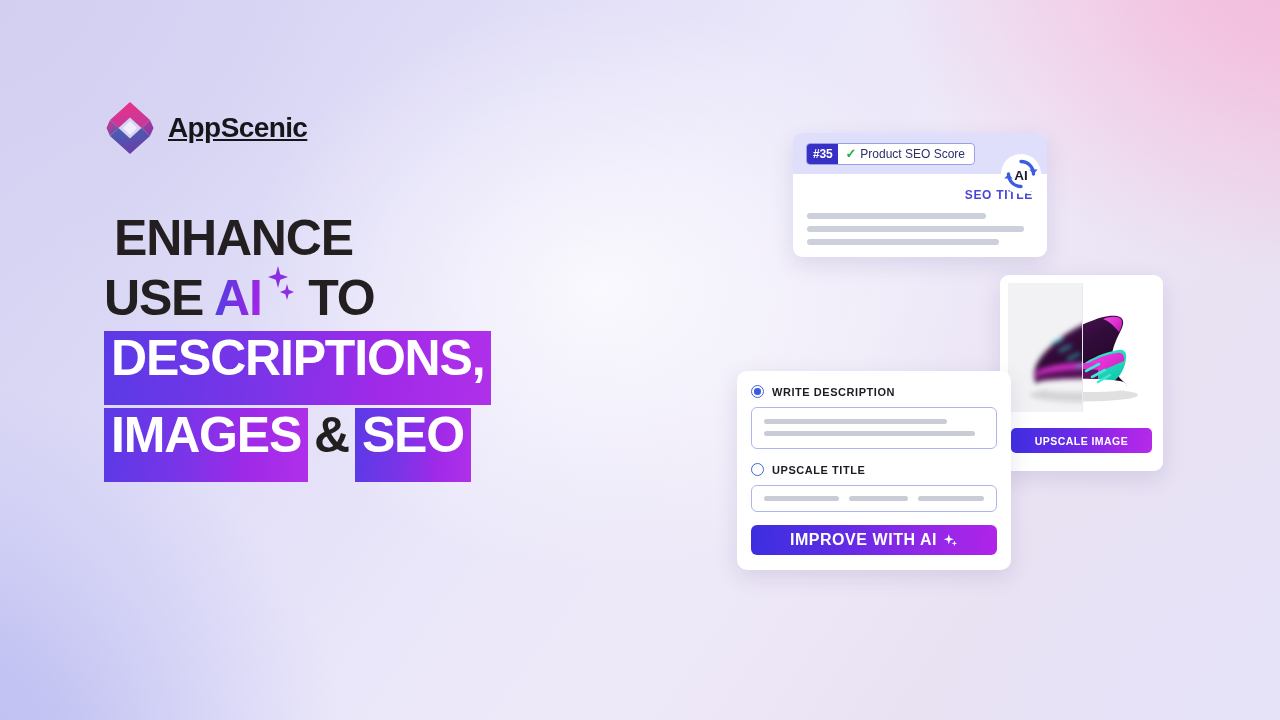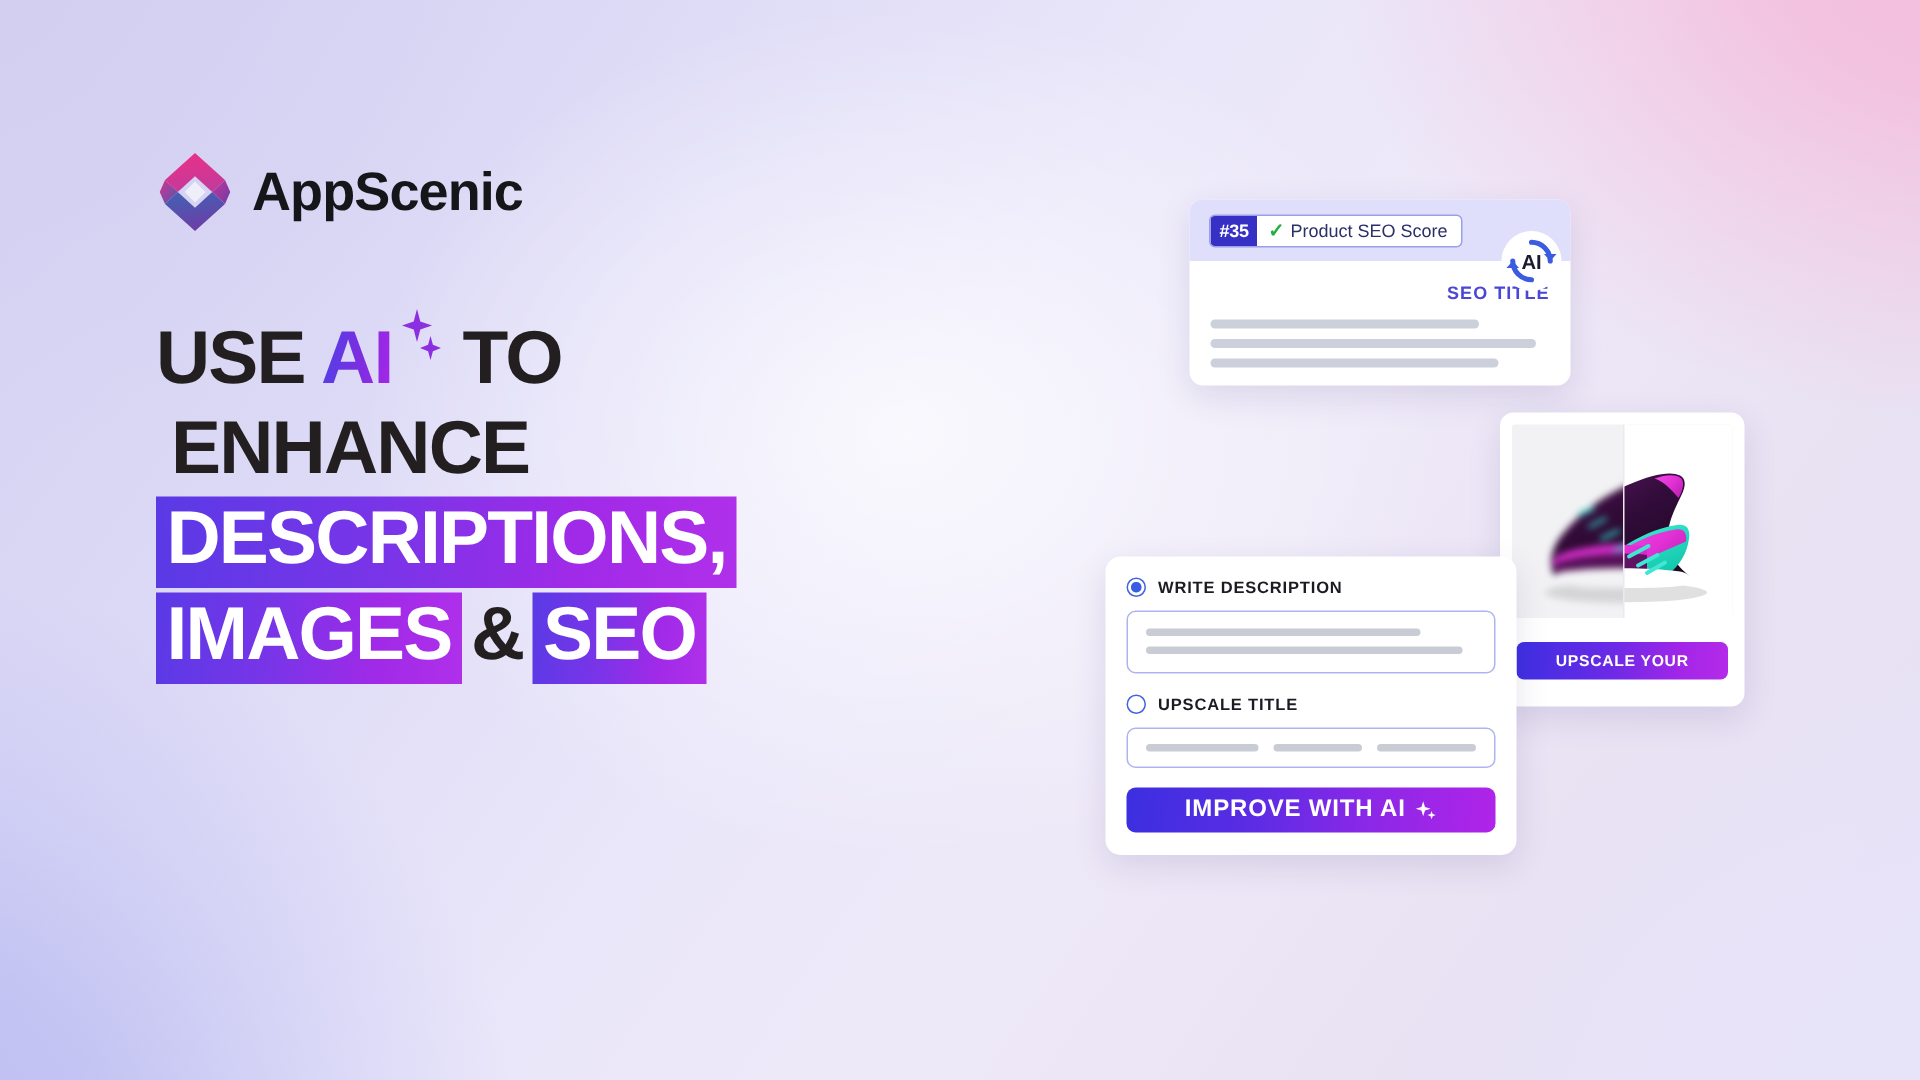"AppScenic" #logo .wordmark { font-size: 36px -> 28px; text-decoration: none -> underline }
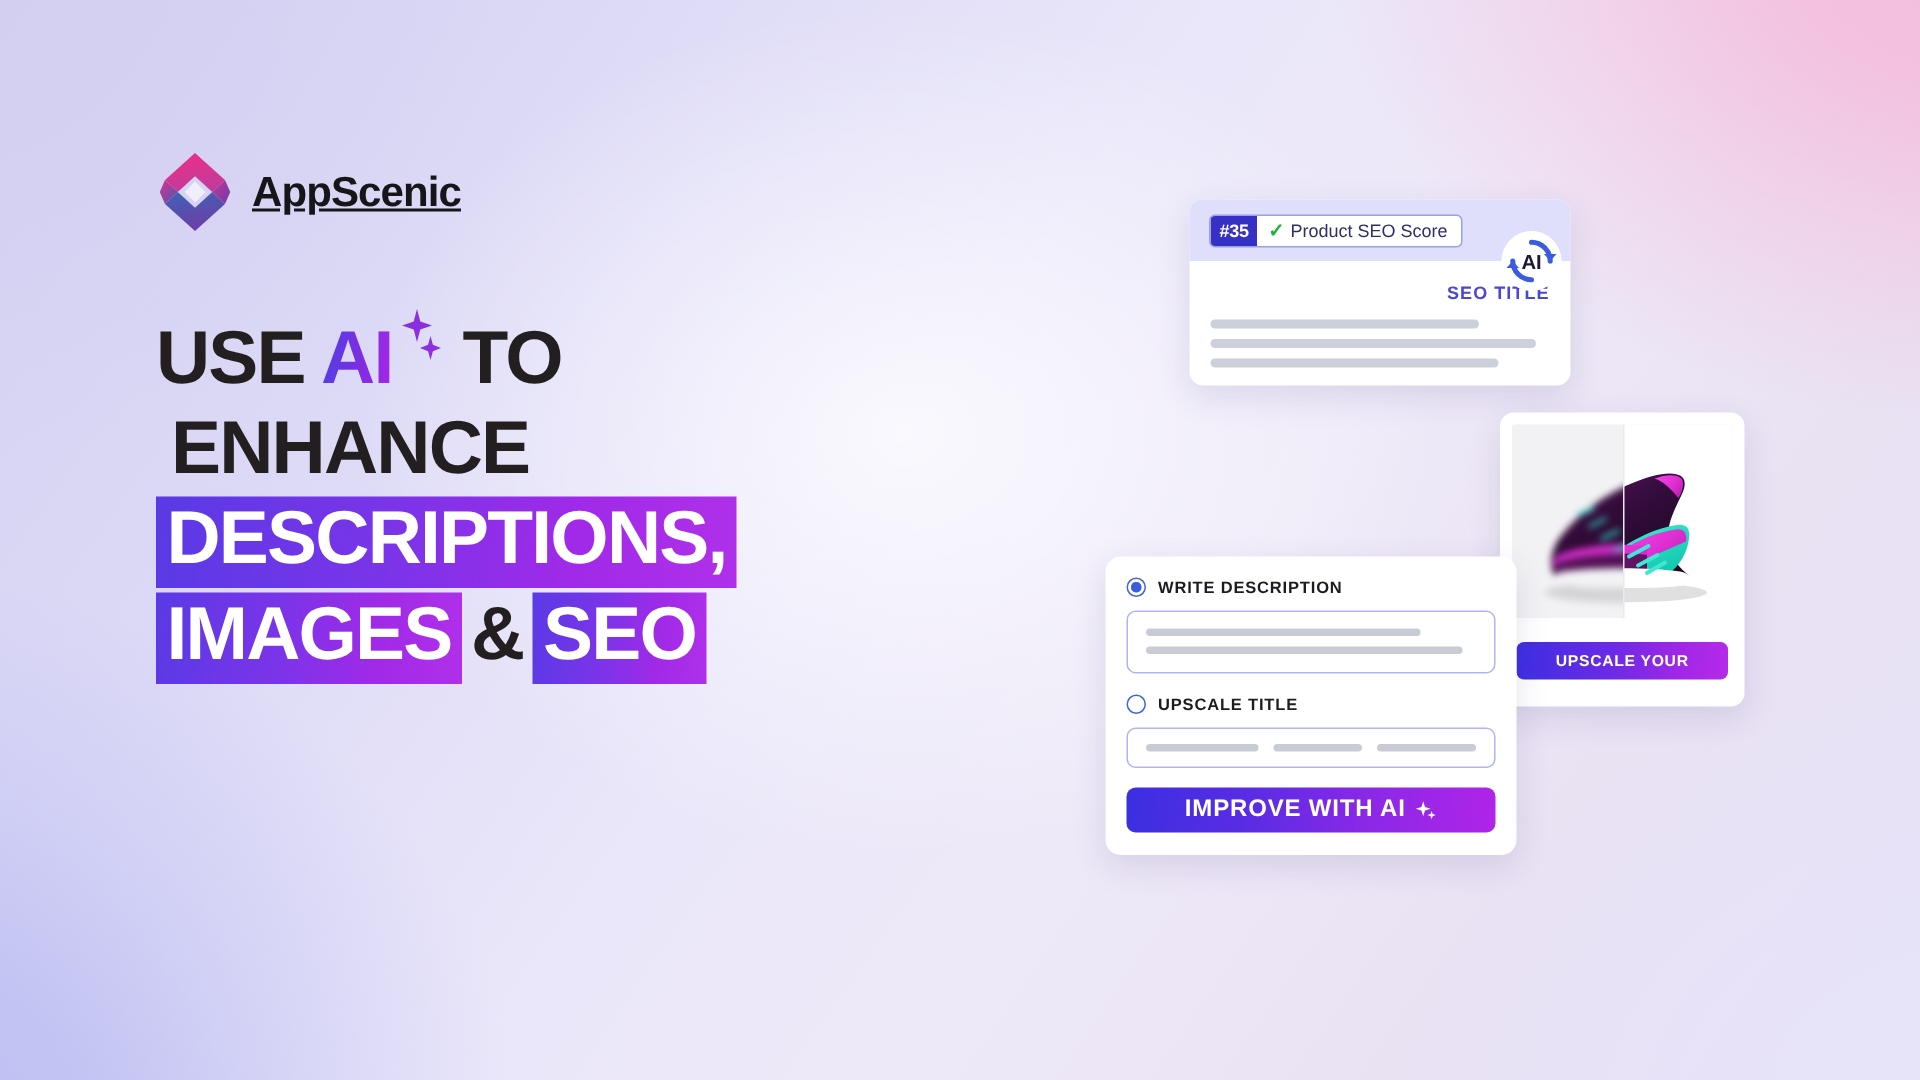"USE AI TO" div.hl-line { order: before "ENHANCE" -> after "ENHANCE" }
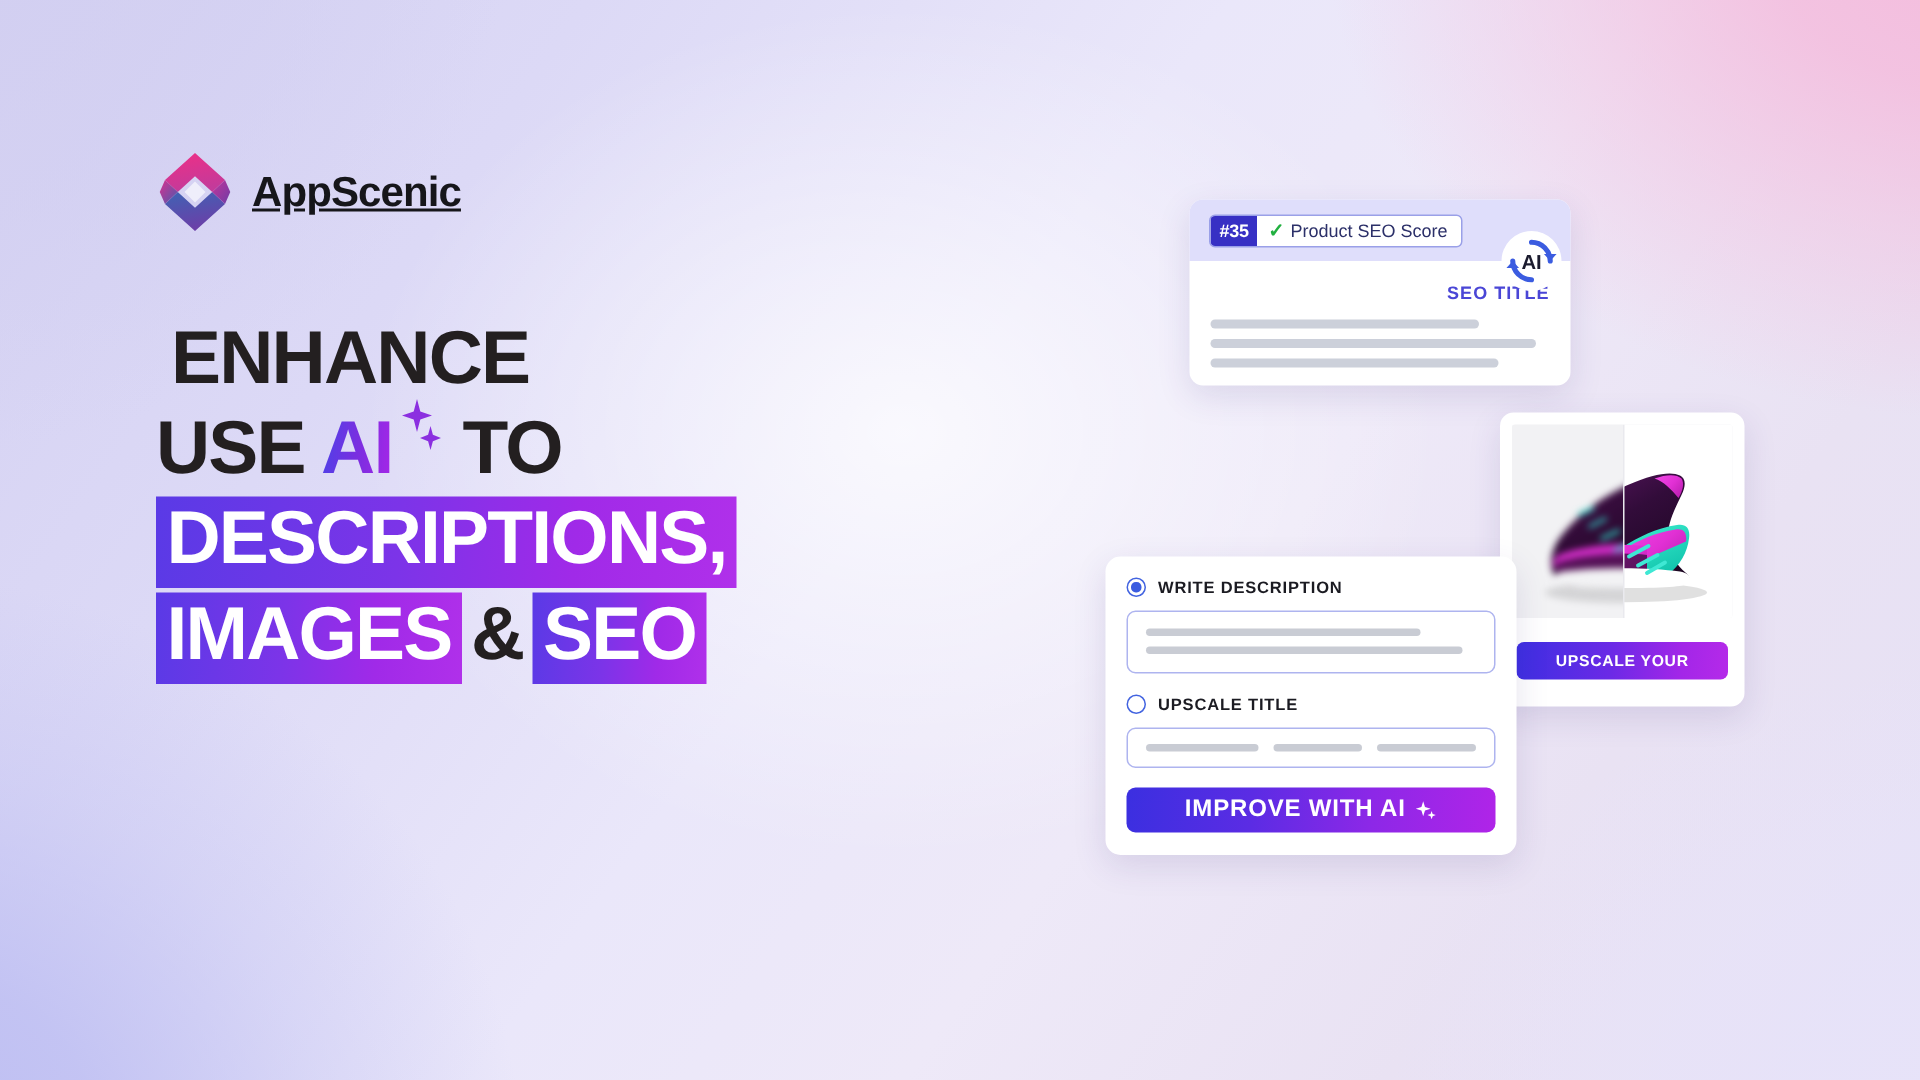"DESCRIPTIONS," .hl-hi { padding: 1px 7px 8px 7px -> 1px 7px 21px 7px }
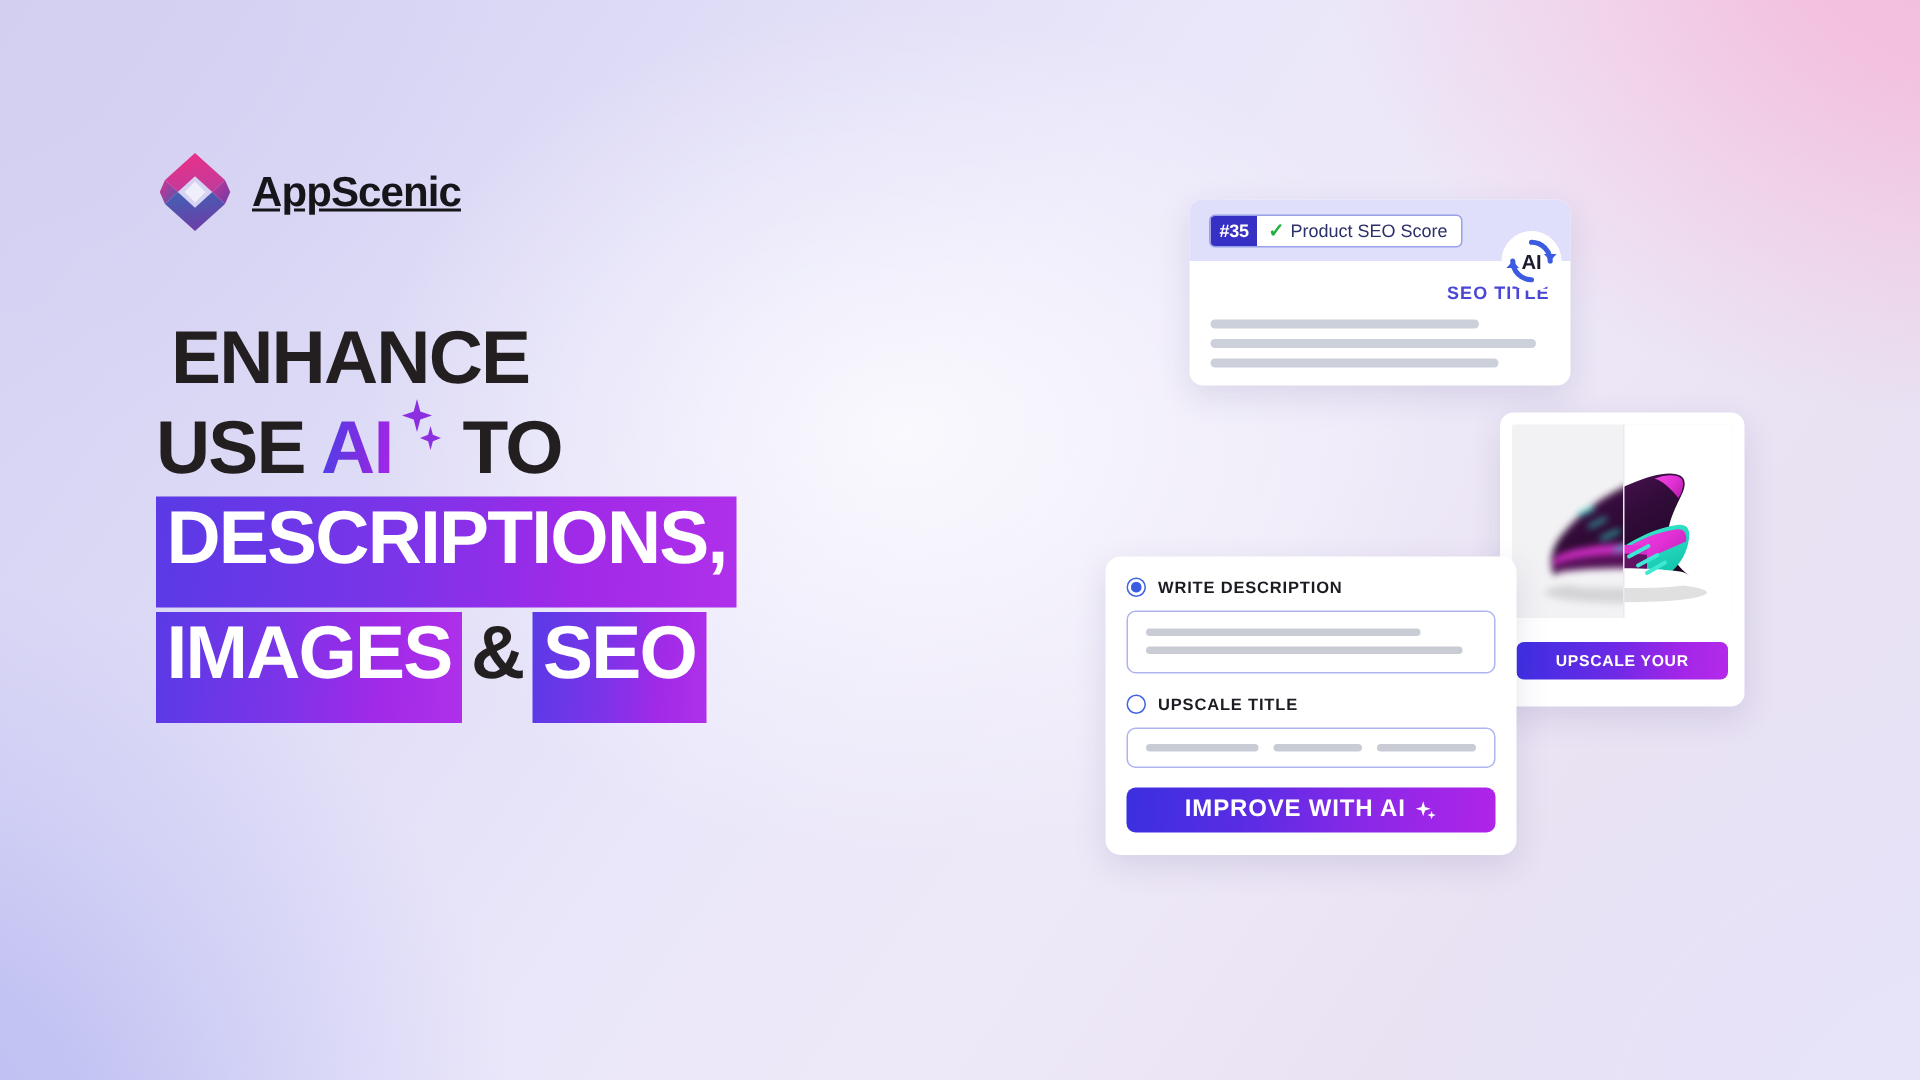"UPSCALE YOUR" button { text: YOUR -> IMAGE }
